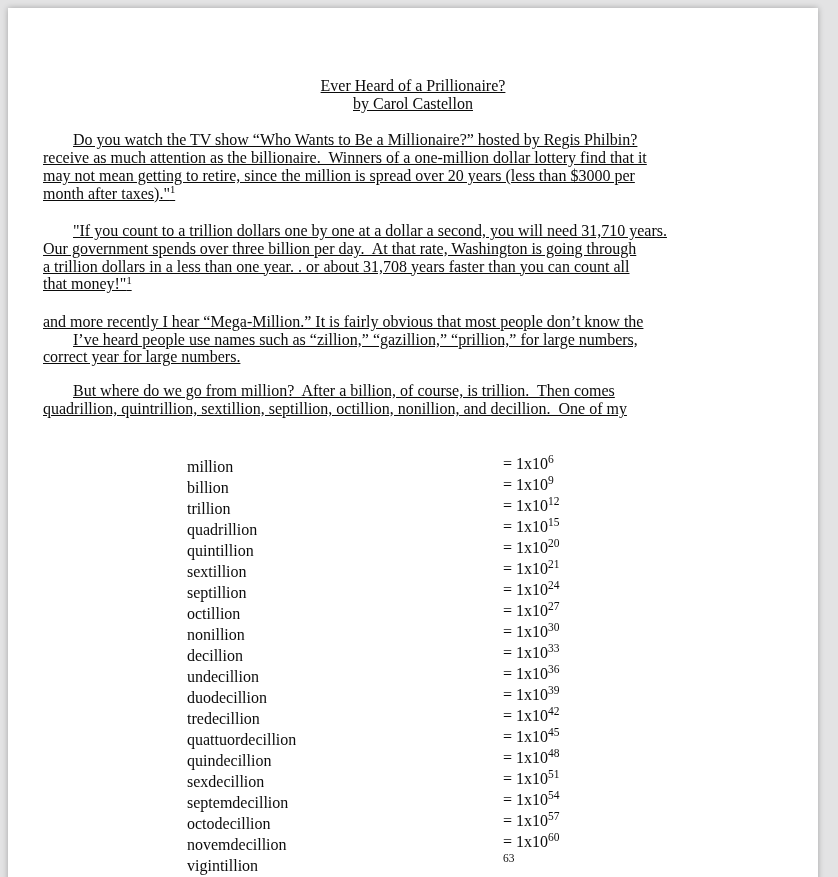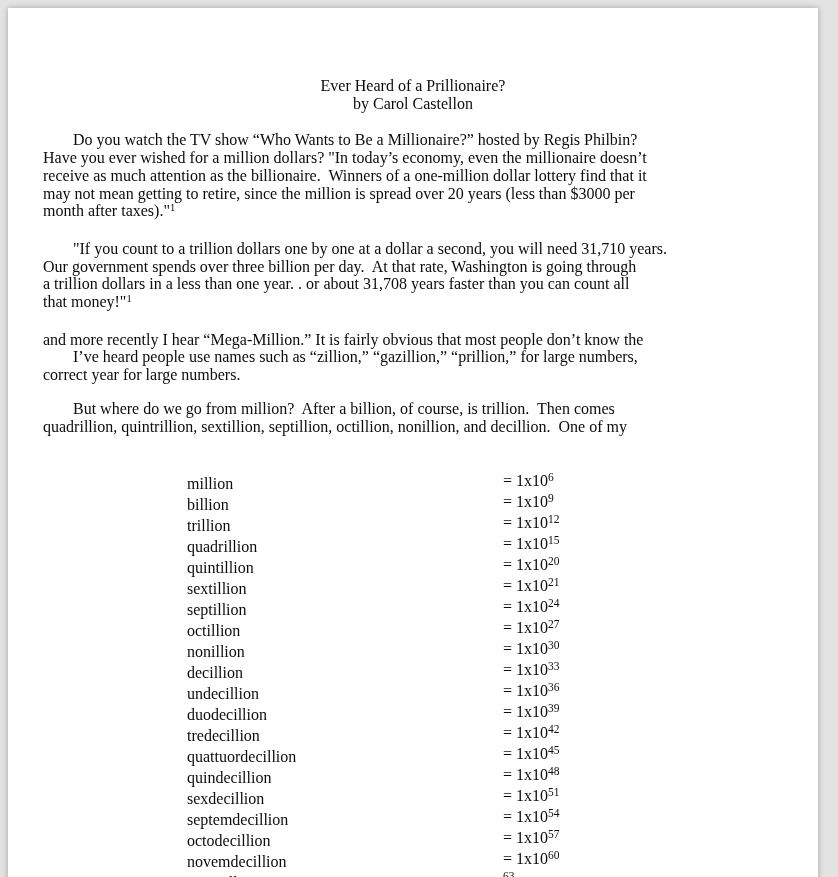"Ever Heard of a Prillionaire?" .line { text-decoration: none -> underline }
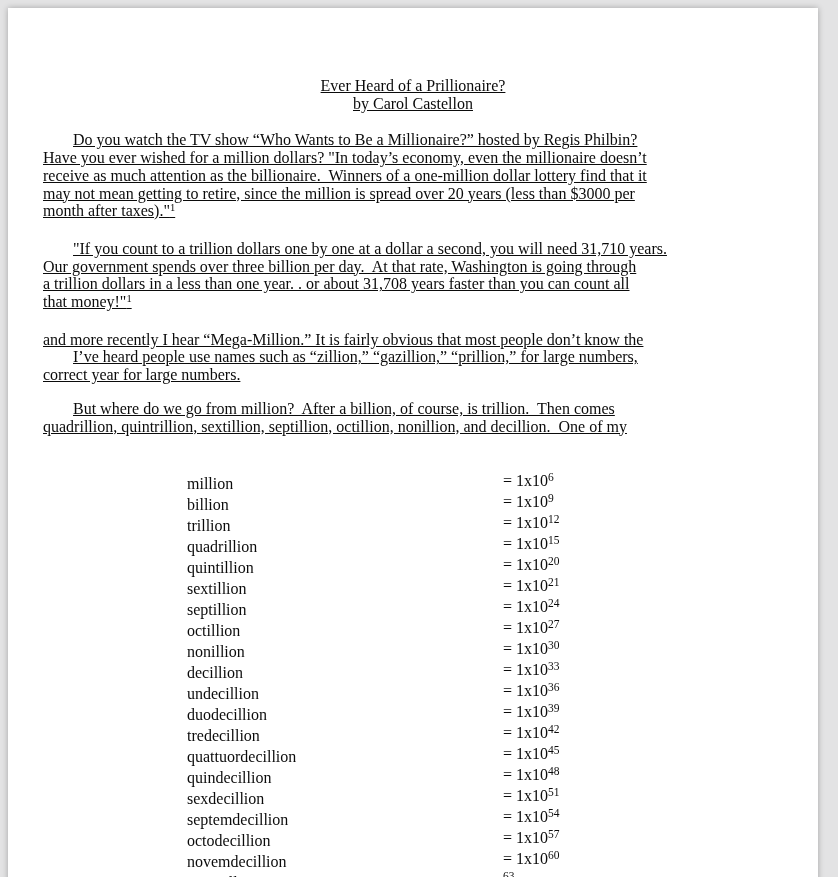"Have you ever wished for" div.line { html: <div>Have you ever wished for a million dollars? "In today’s economy, even the millionaire doesn’t</div> -> none }
